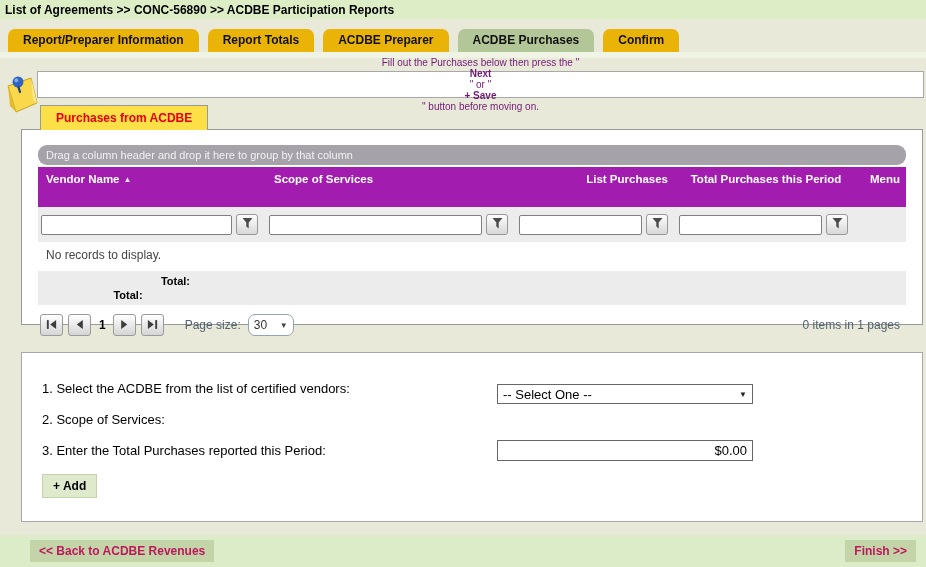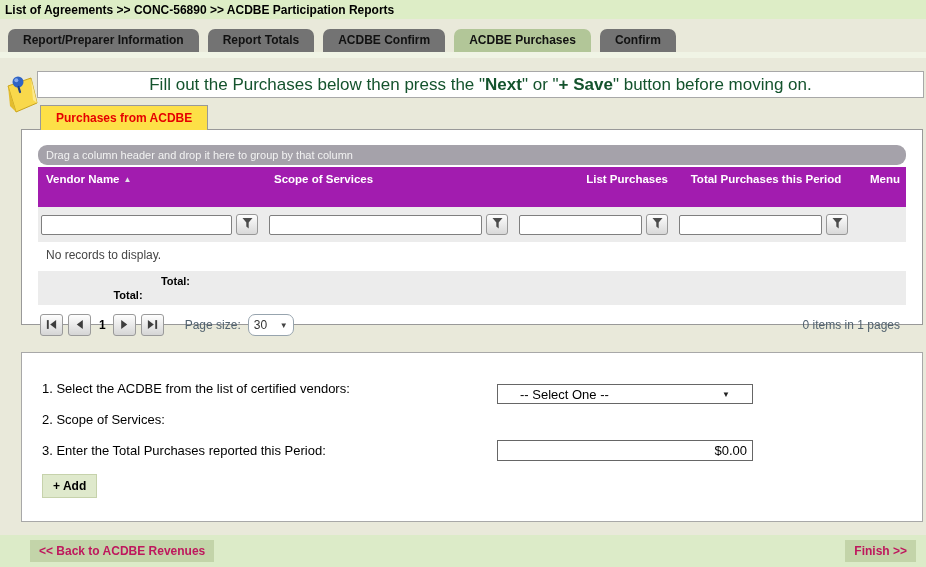"Report/Preparer Information" .tab { background: #737373 -> #eab308 }
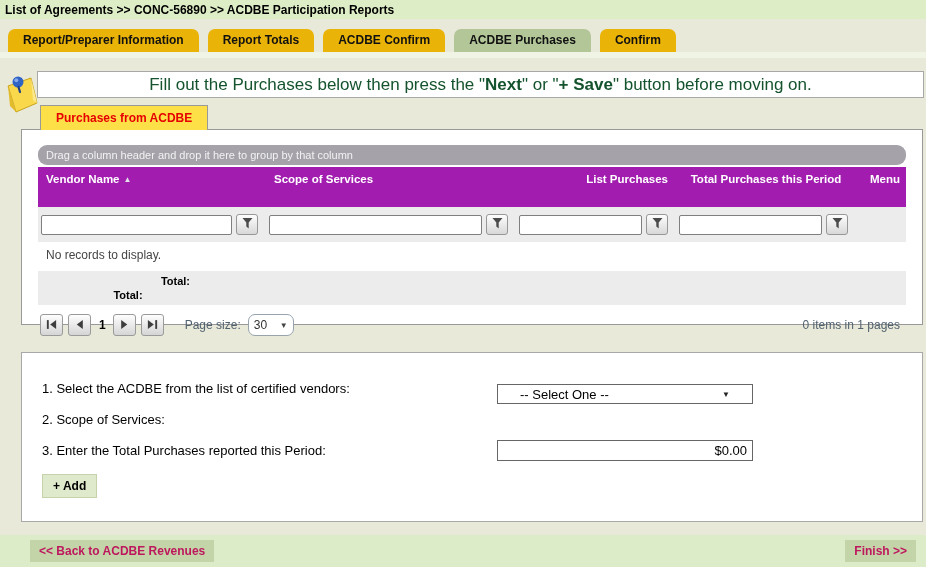"ACDBE Confirm" div.tab { text: Confirm -> Preparer }
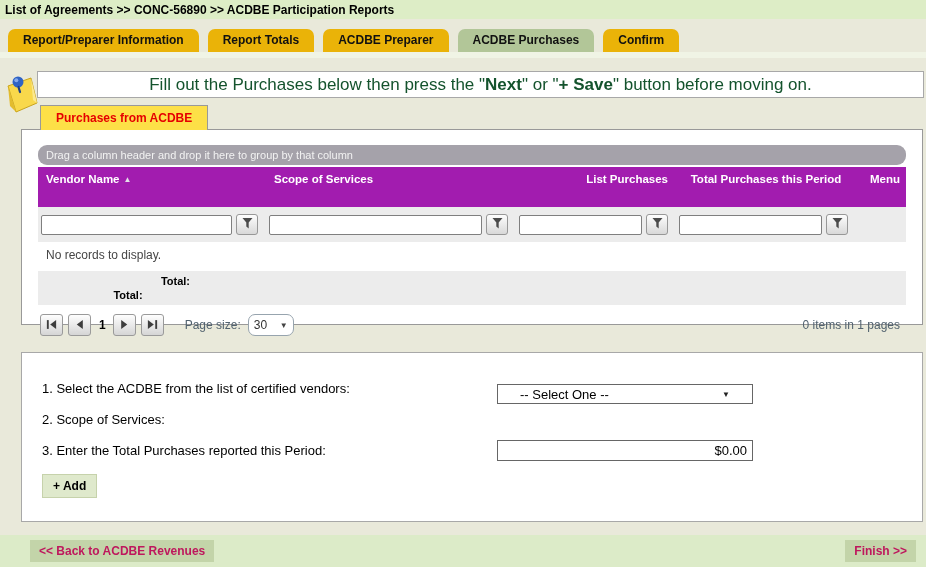"Fill out the Purchases below" .notice-bar { color: #14532d -> #701a75; flex-direction: none -> column; font-size: 17px -> 10px }
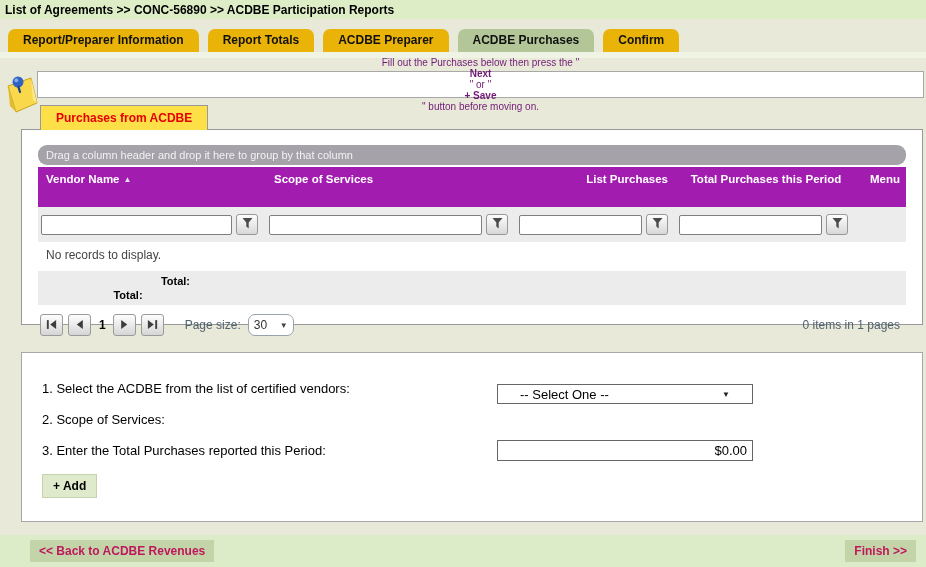"-- Select One --" .select-box { padding: 0 22px -> 0 5px }
